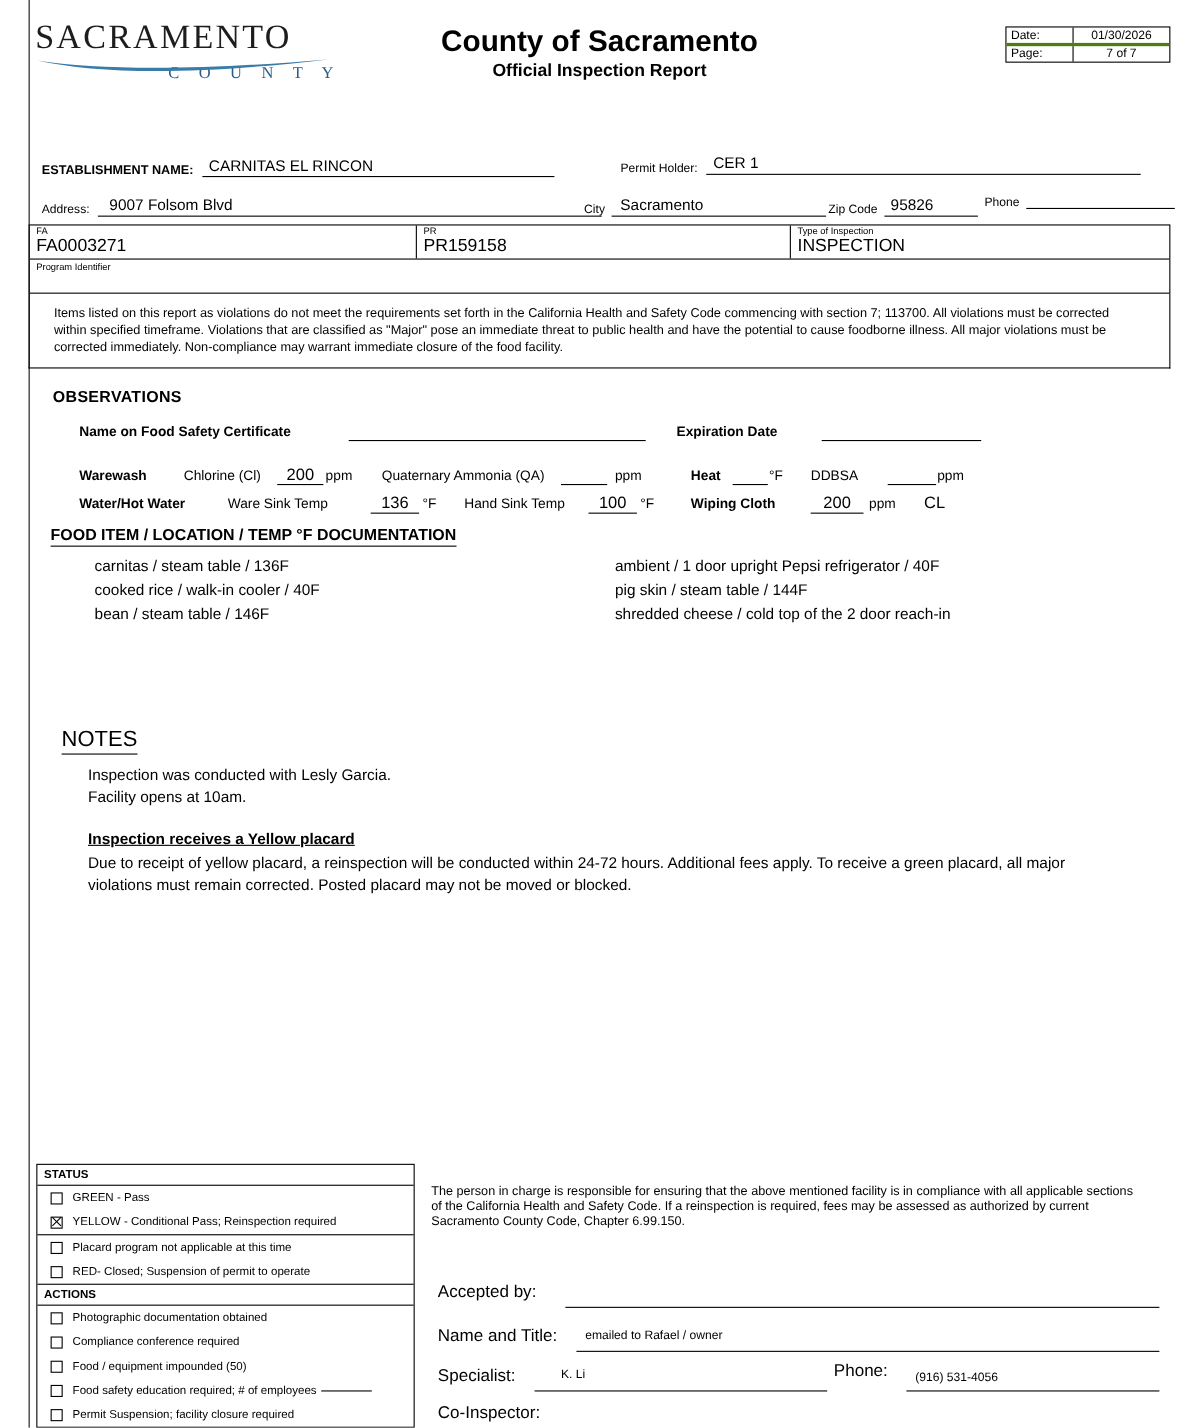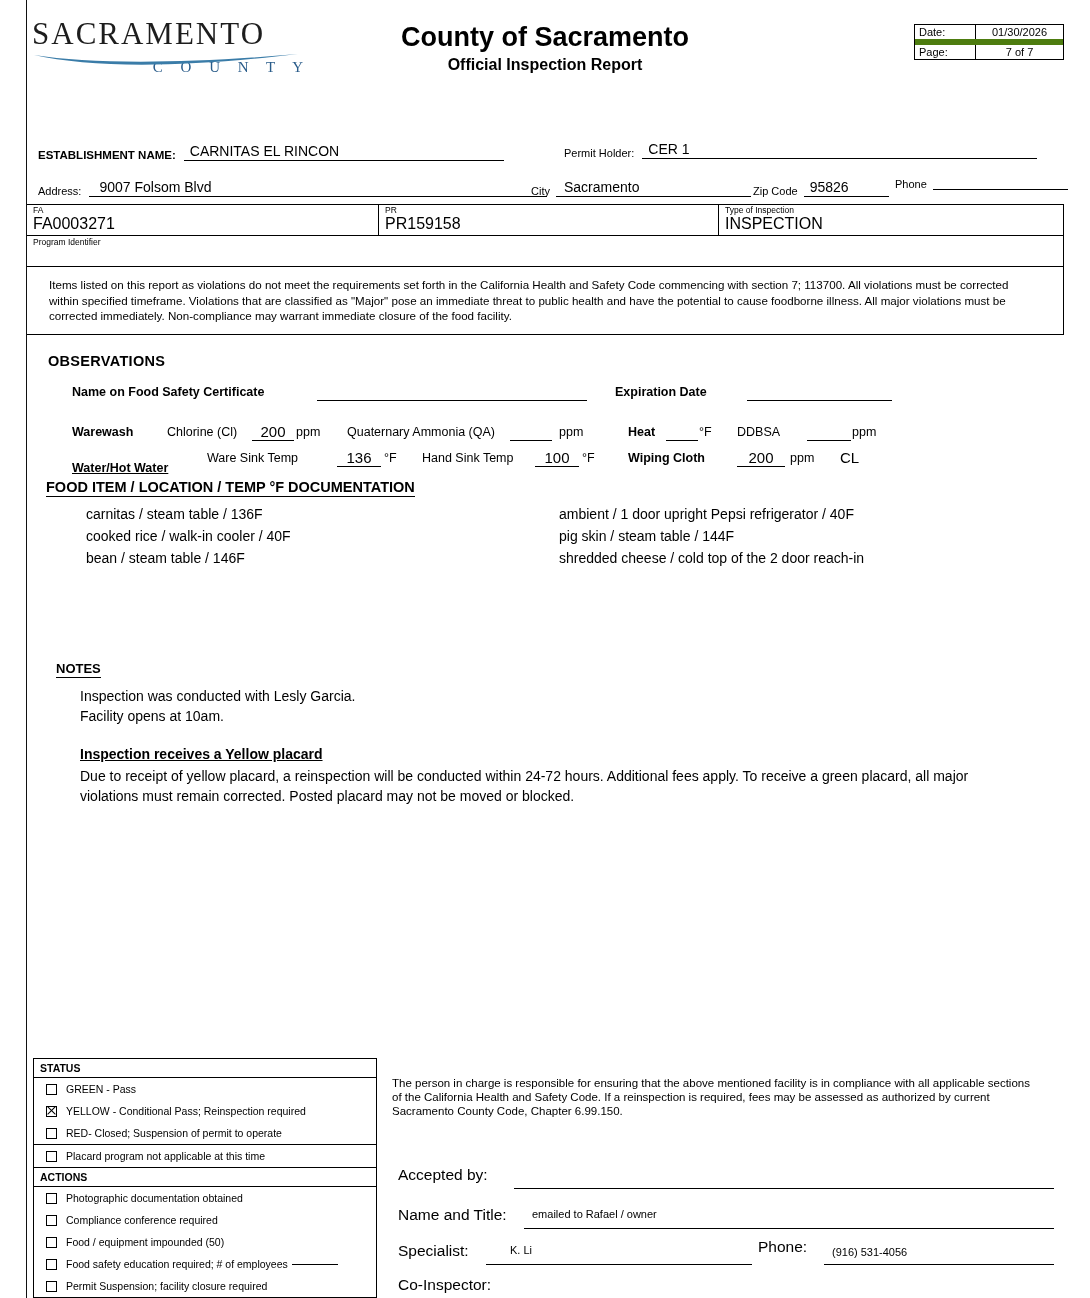"Date:" .datebox .row { border-bottom: 6px solid #4d7c0f -> 3px solid #4d7c0f }
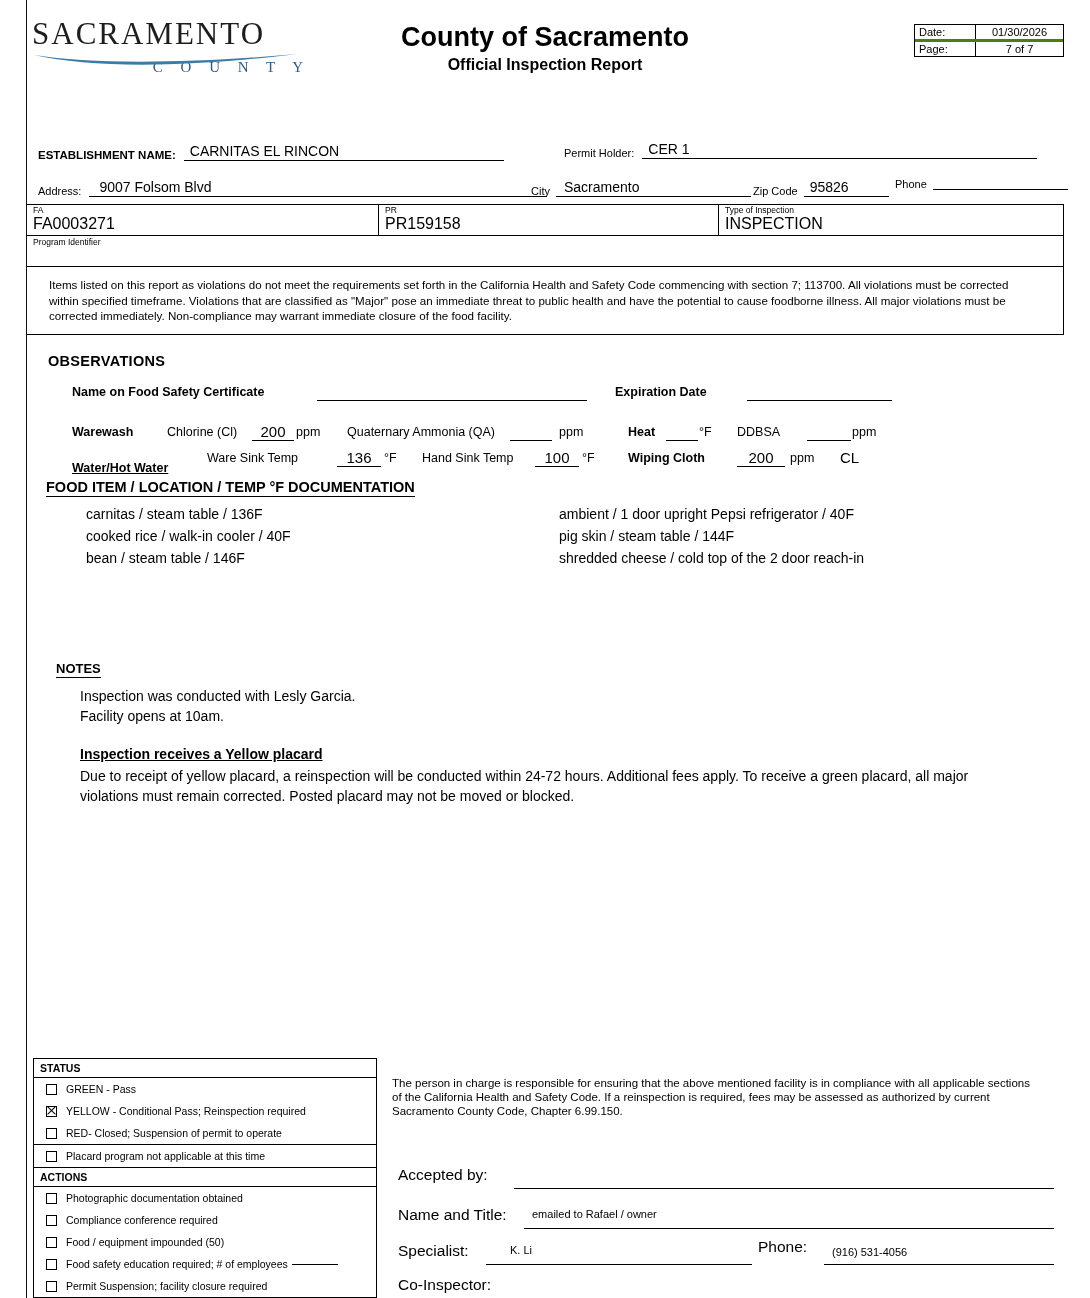"Water/Hot Water" span.b { text-decoration: underline -> none; top: 12px -> 2px }
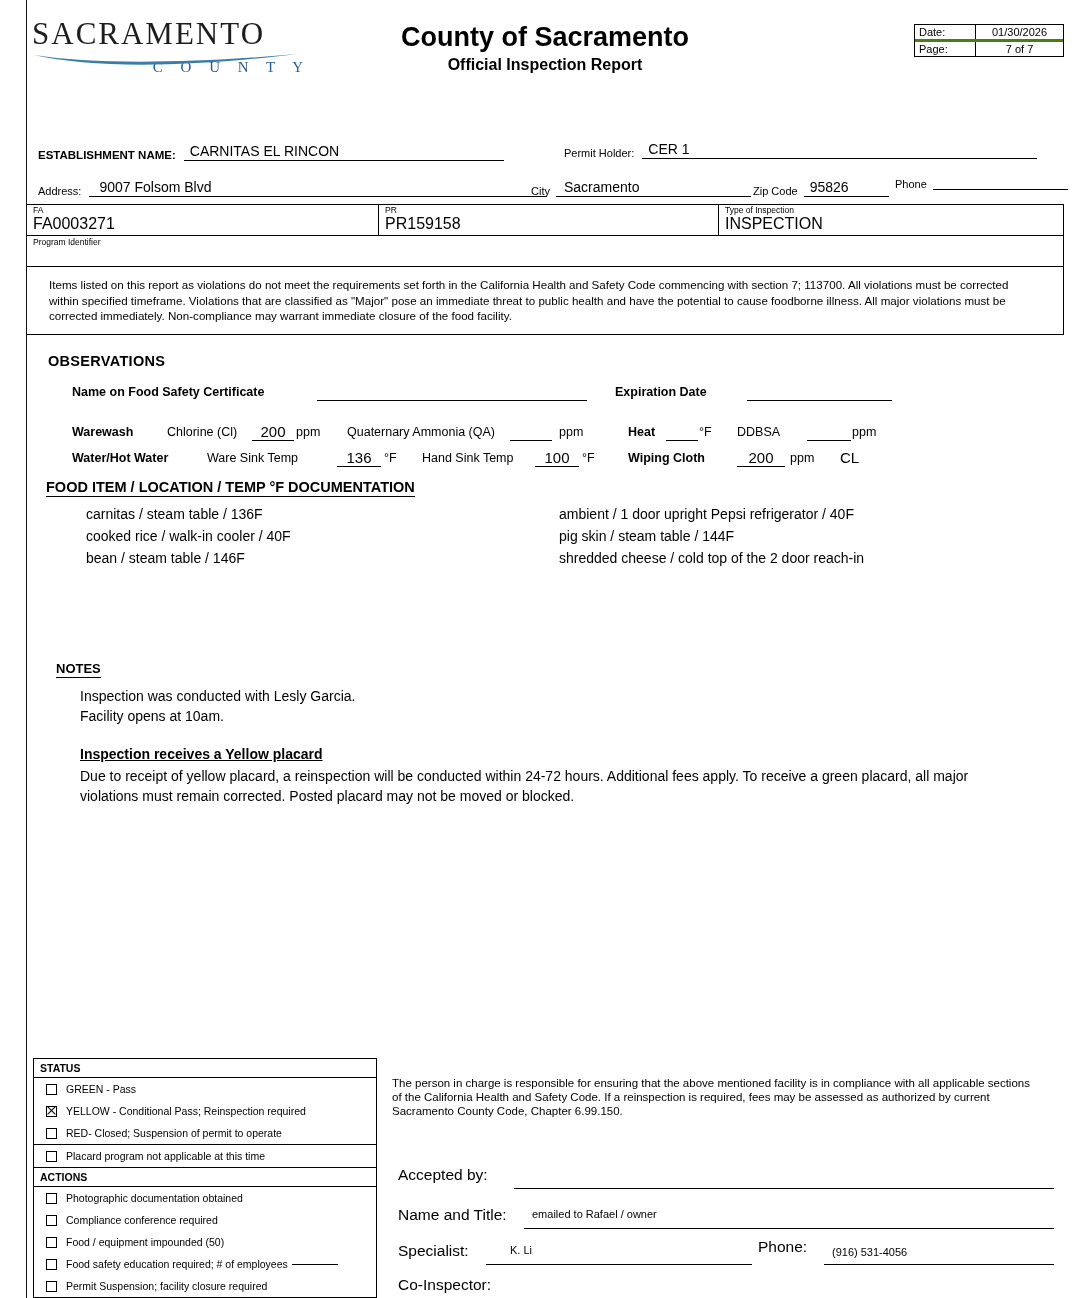"NOTES" .notes-h { font-size: 13px -> 20px; font-weight: bold -> normal }
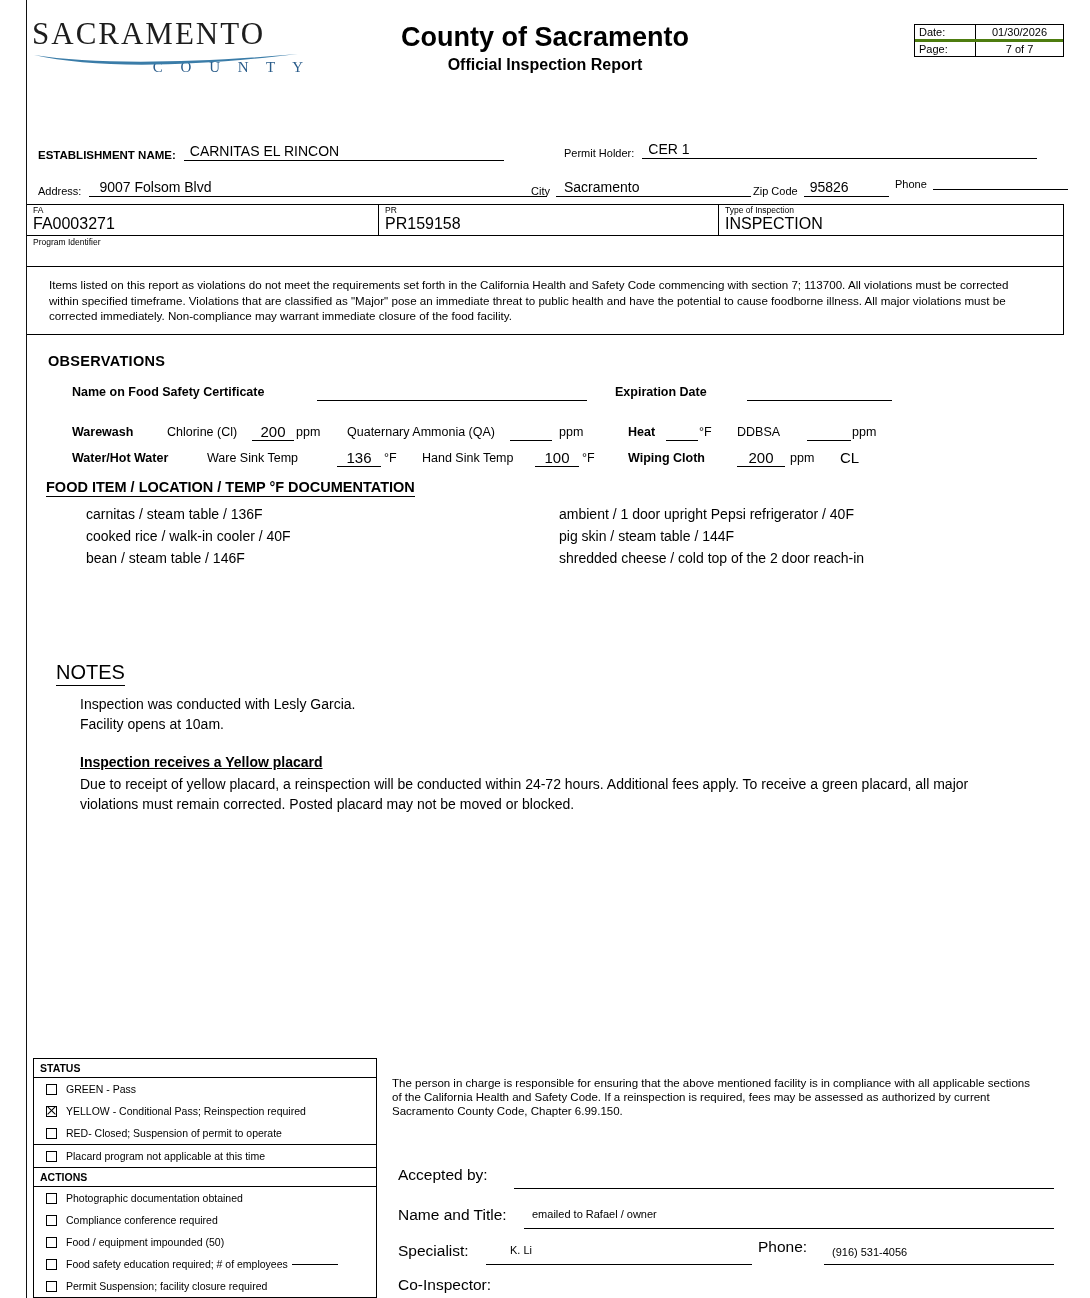"RED- Closed; Suspension of permit" div.sb-item { order: before "Placard program not applicable at" -> after "Placard program not applicable at" }
